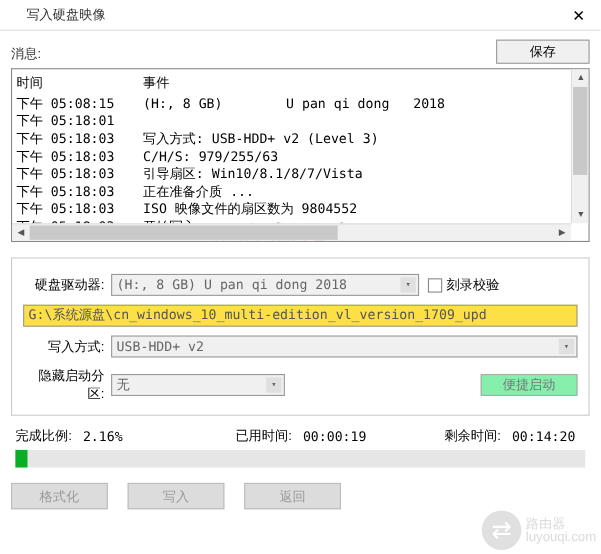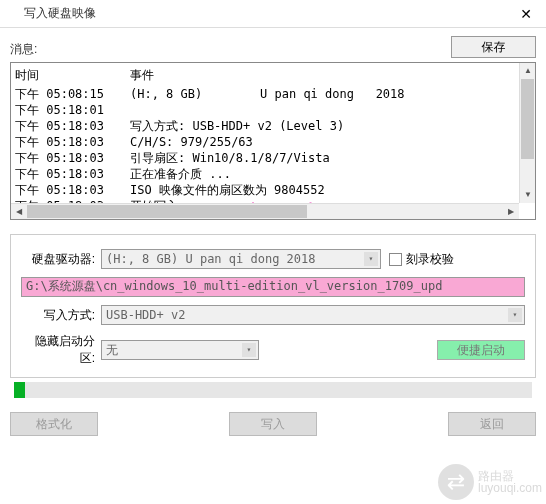"G:\系统源盘\cn_windows_10_multi-edition_vl_v" .text-field { background: #f9a8d4 -> #fde047 }
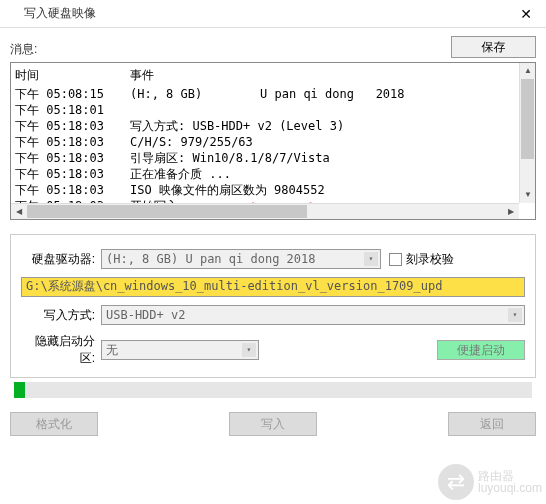"完成比例:" div.stats-row { html: none -> <div> <div> <span>完成比例:</span> <span>2.16%</span> </div> <div> <span>已用时间:</span> <span>00:00:19</span> </div> <div> <span>剩余时间:</span> <span>00:14:20</span> </div> </div> }
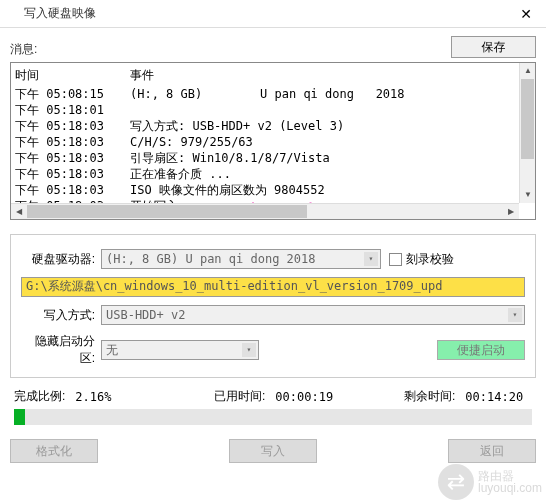"格式化" .btn-row { gap: none -> 18px; justify-content: space-between -> flex-start }
